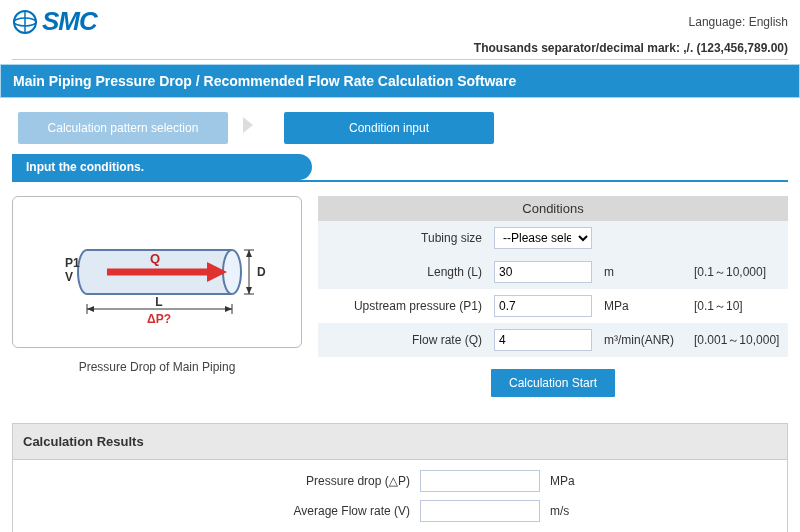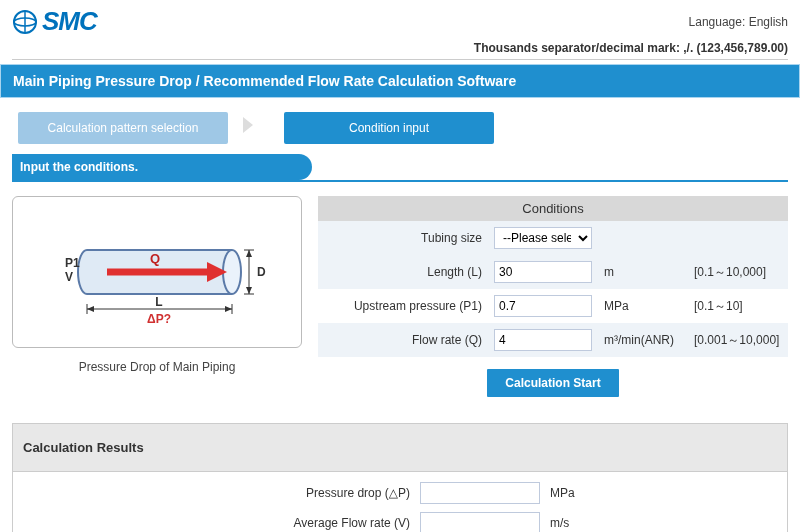"Input the conditions." .cond-bar { padding: 6px 8px -> 6px 14px }
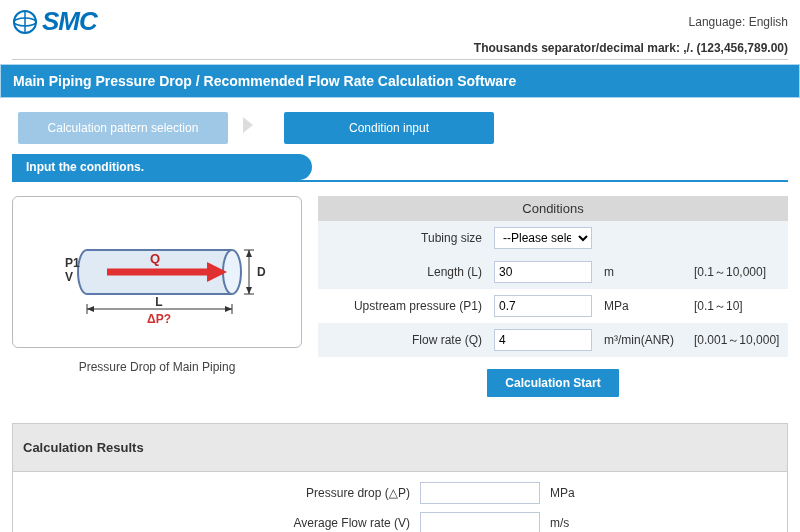"Calculation Start" .calc-btn { font-weight: bold -> none }
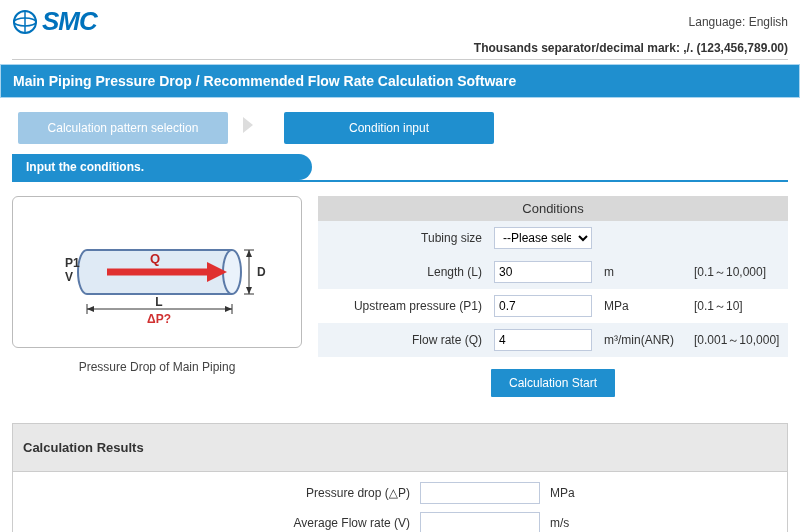"Calculation Results" .res-head { padding: 16px 10px -> 10px 10px }
